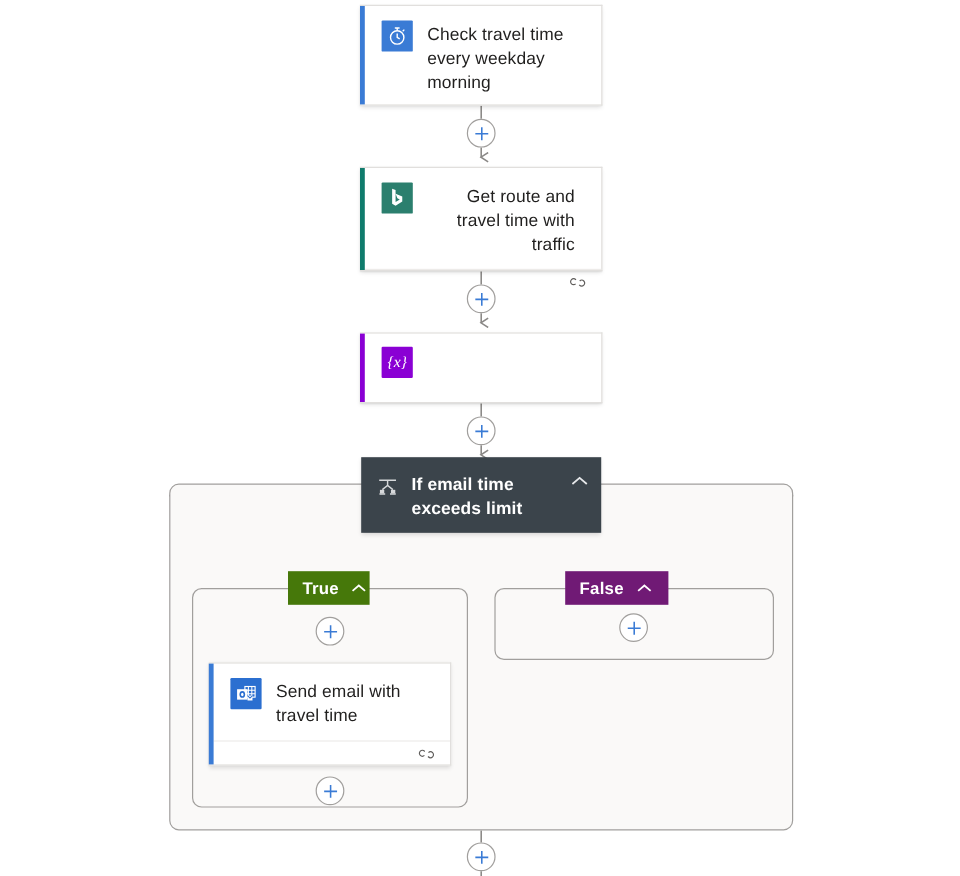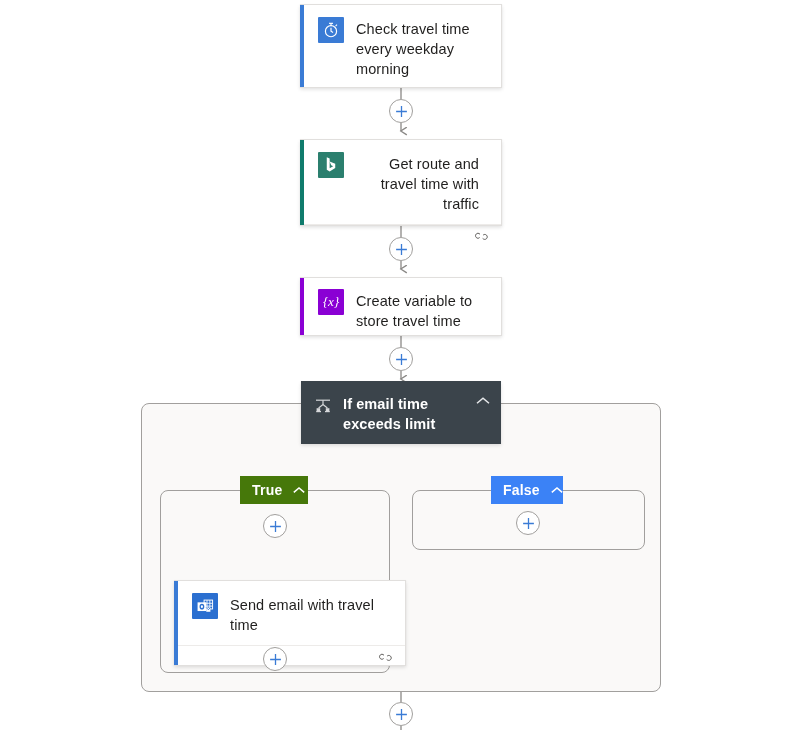"Create variable to store travel" span.card-title { html: <span>Create variable to store travel time</span> -> none }
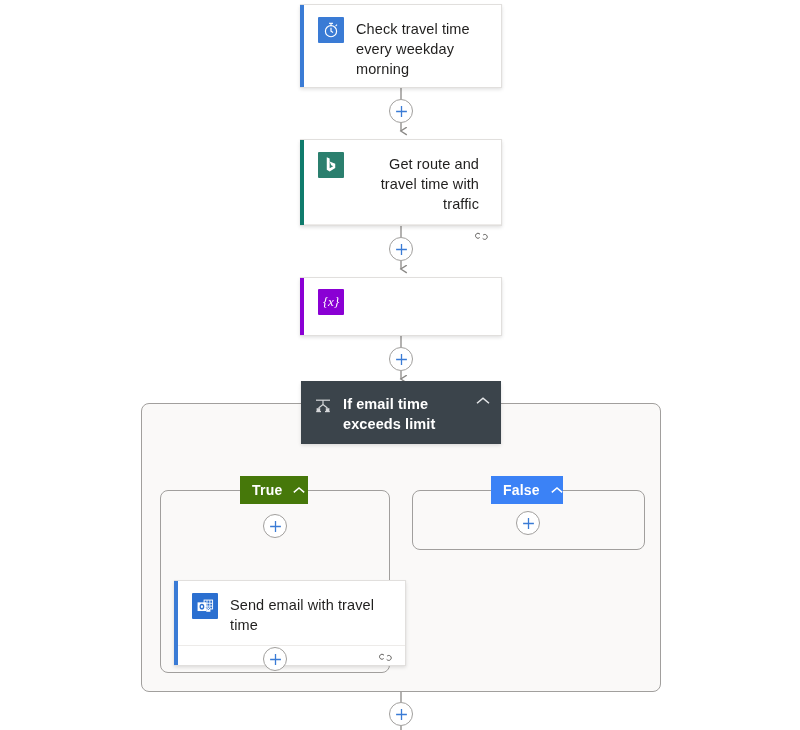"False" div.branch-badge { background: #3b82f6 -> #701a75; left: 491px -> 471px; width: 72px -> 86px }
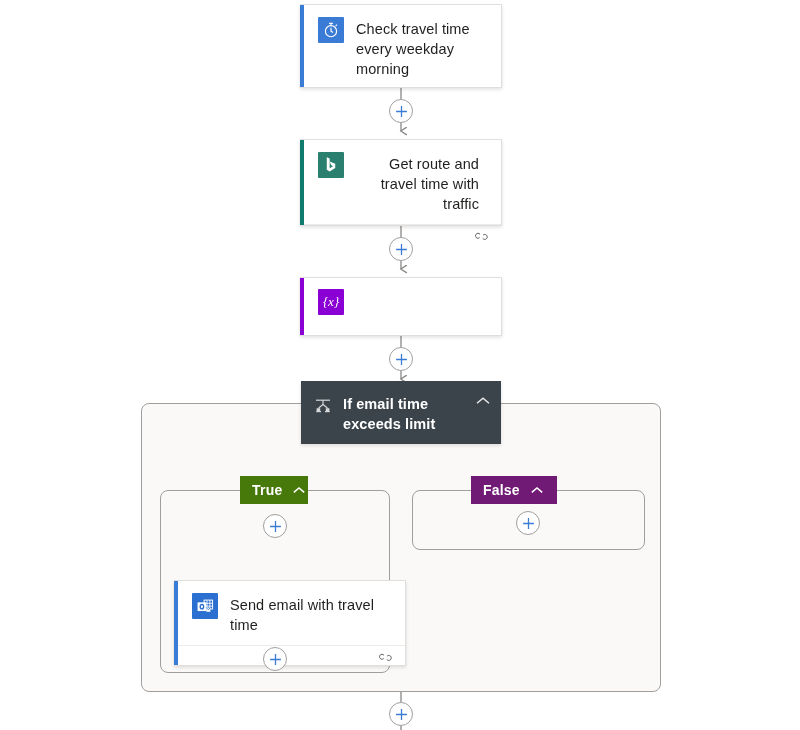"Send email with travel time" div.card { margin-top: 28px -> none; width: 232px -> 202px }
